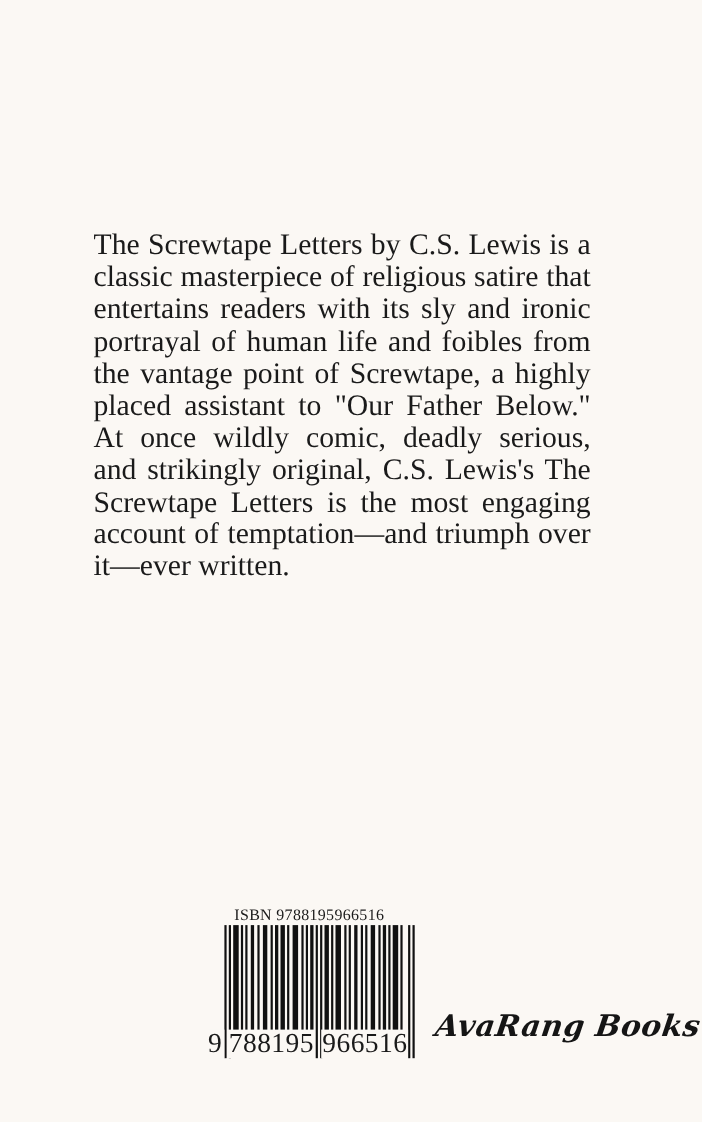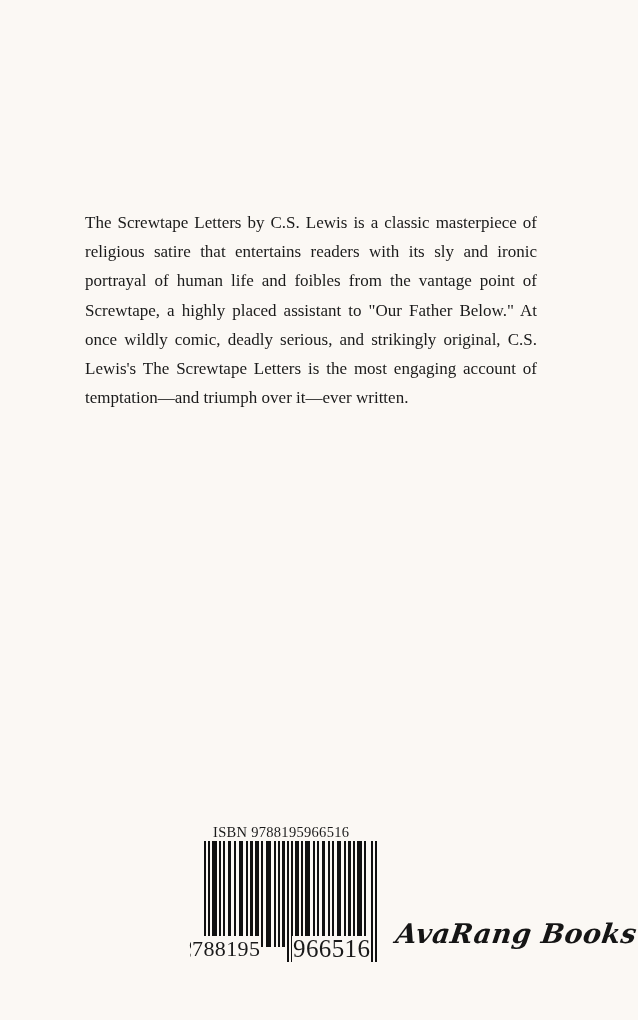"The Screwtape Letters by C.S." .blurb { font-size: 17px -> 27px }
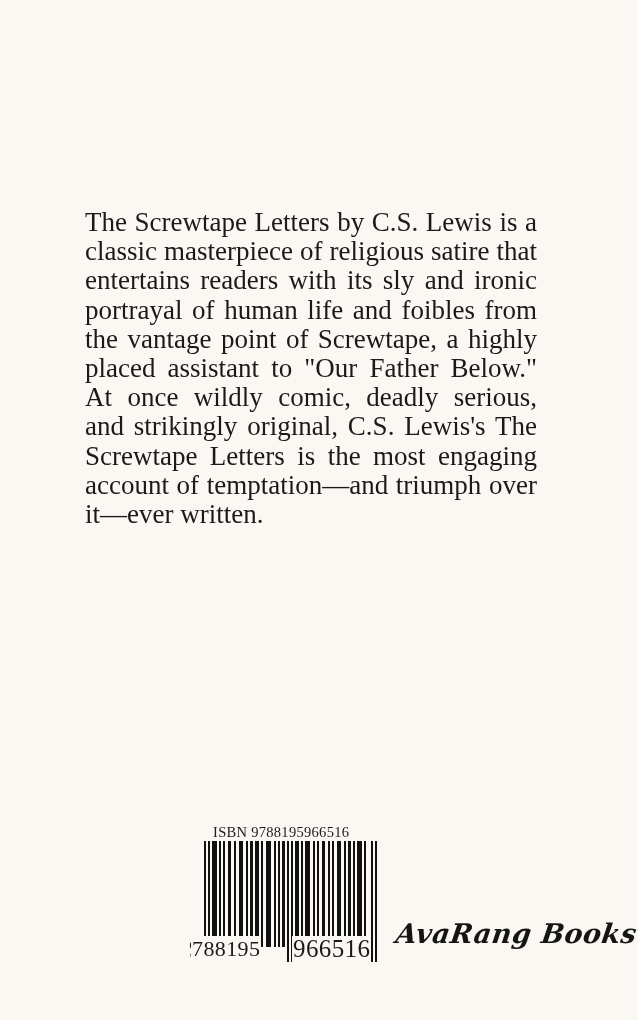"788195" .digits-left { font-size: 22px -> 25px; left: 2px -> 18px }
